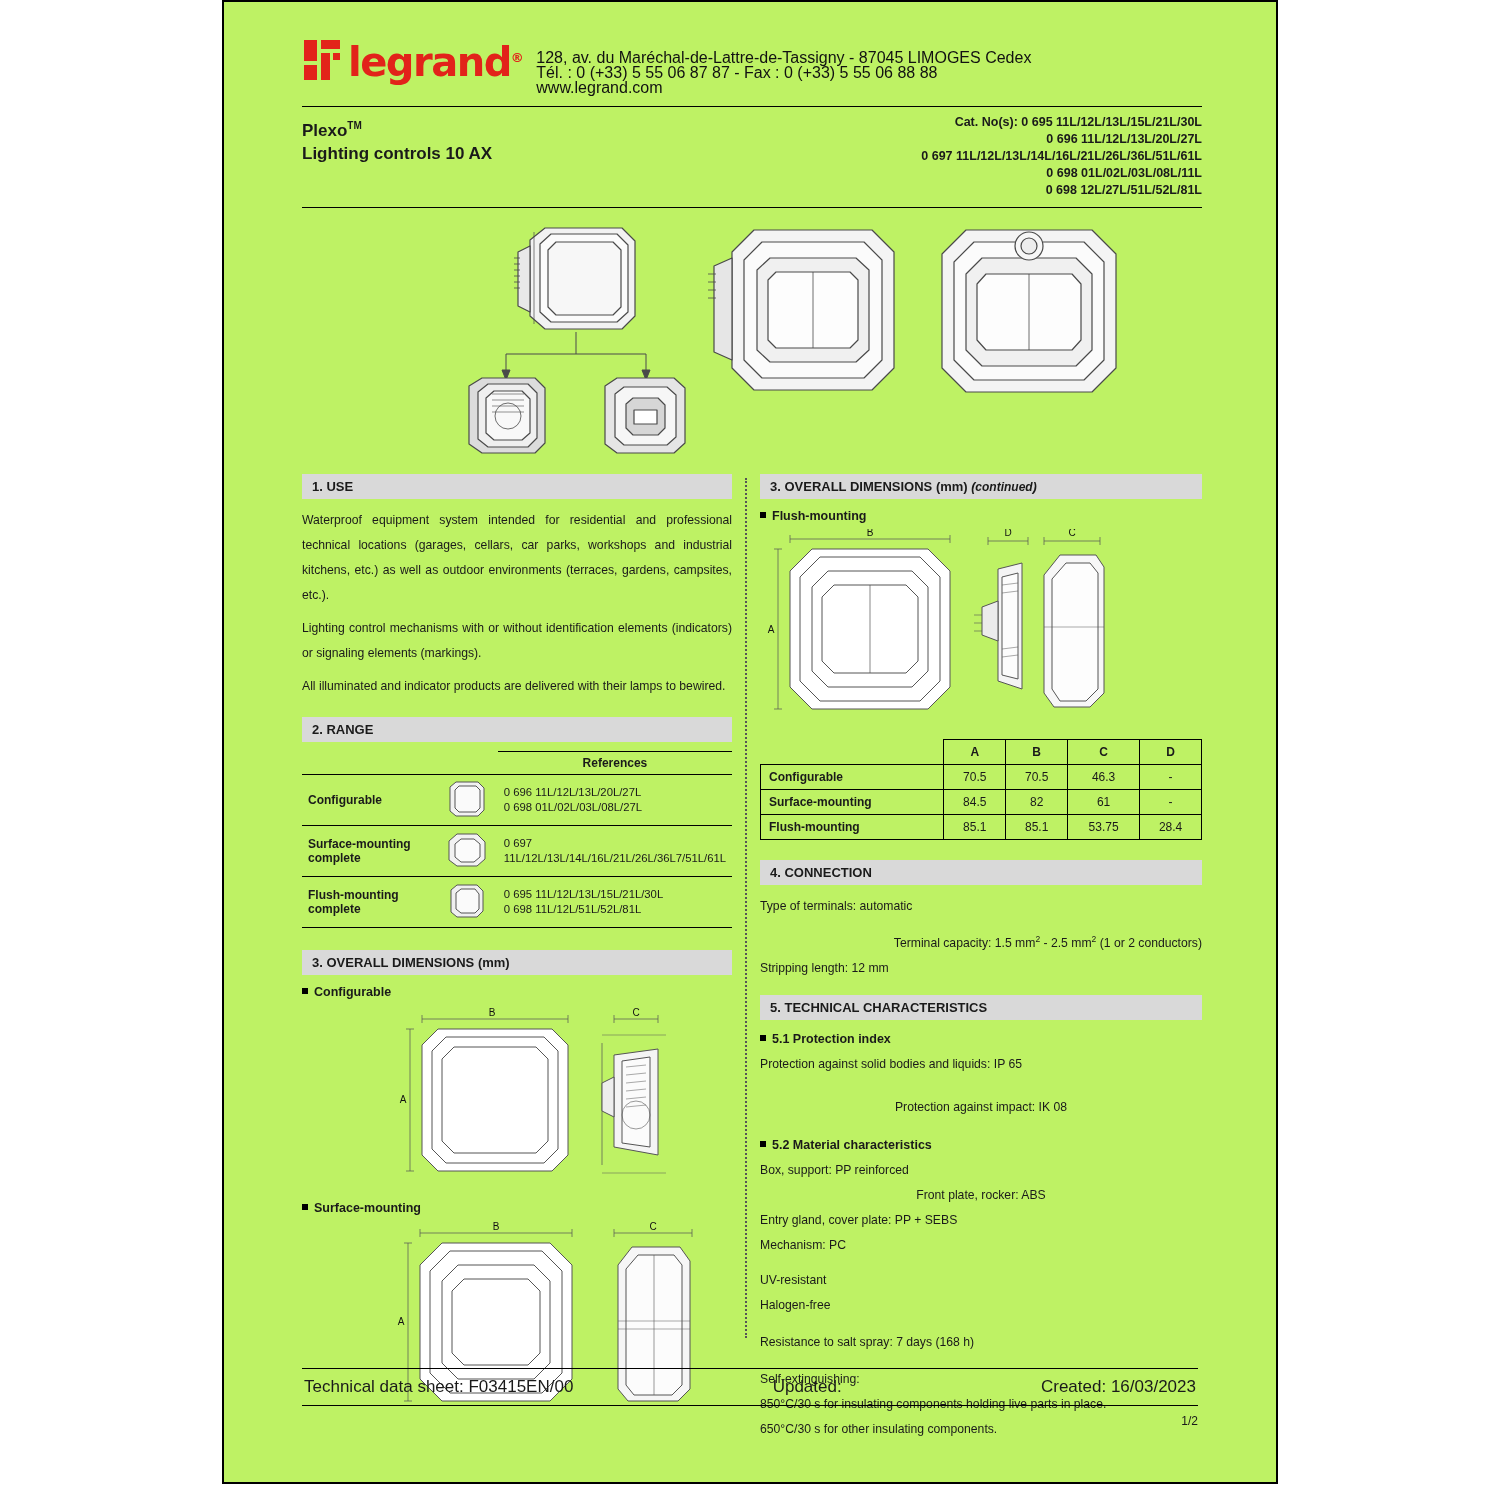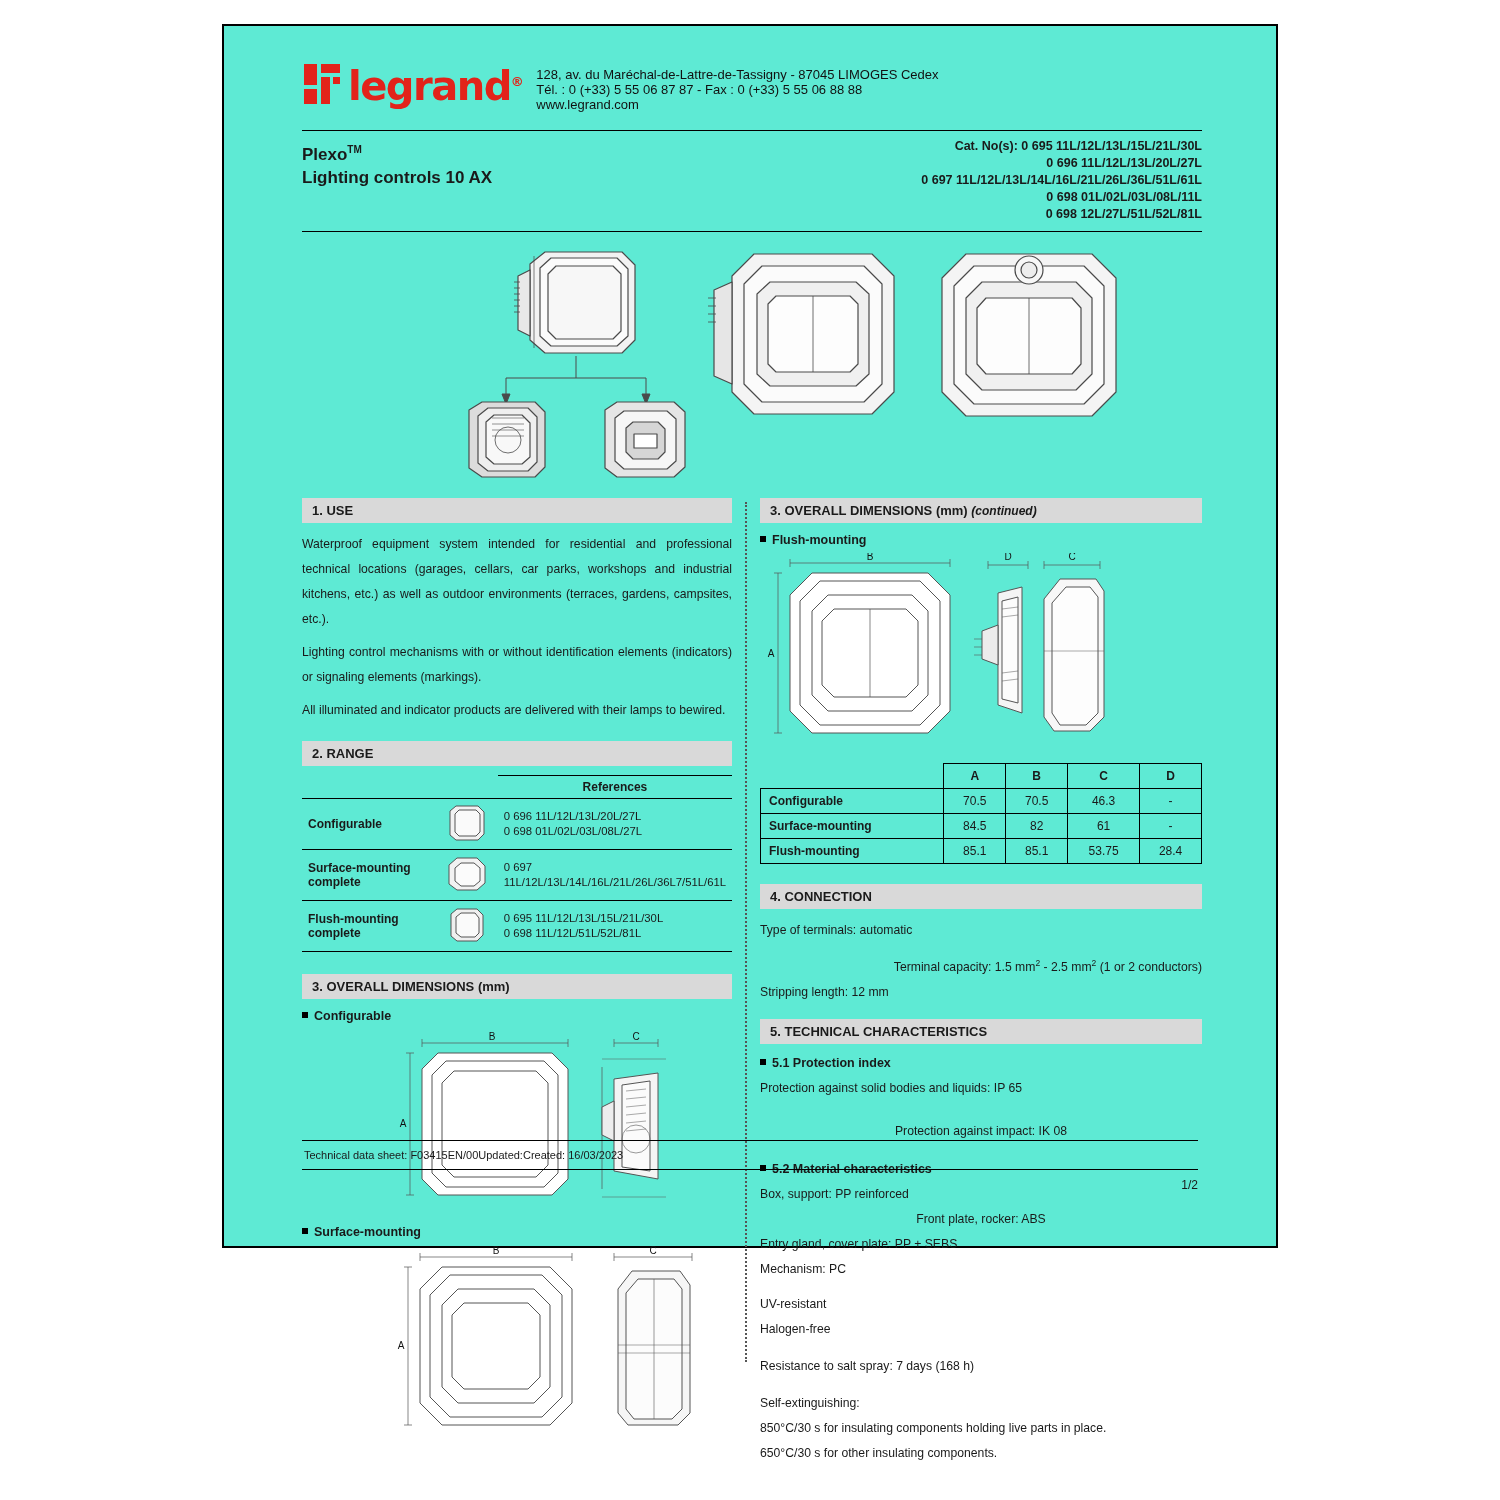"legrand®" .page-frame { background: #5eead4 -> #bef264; height: 1224px -> 1484px; top: 24px -> 0 }
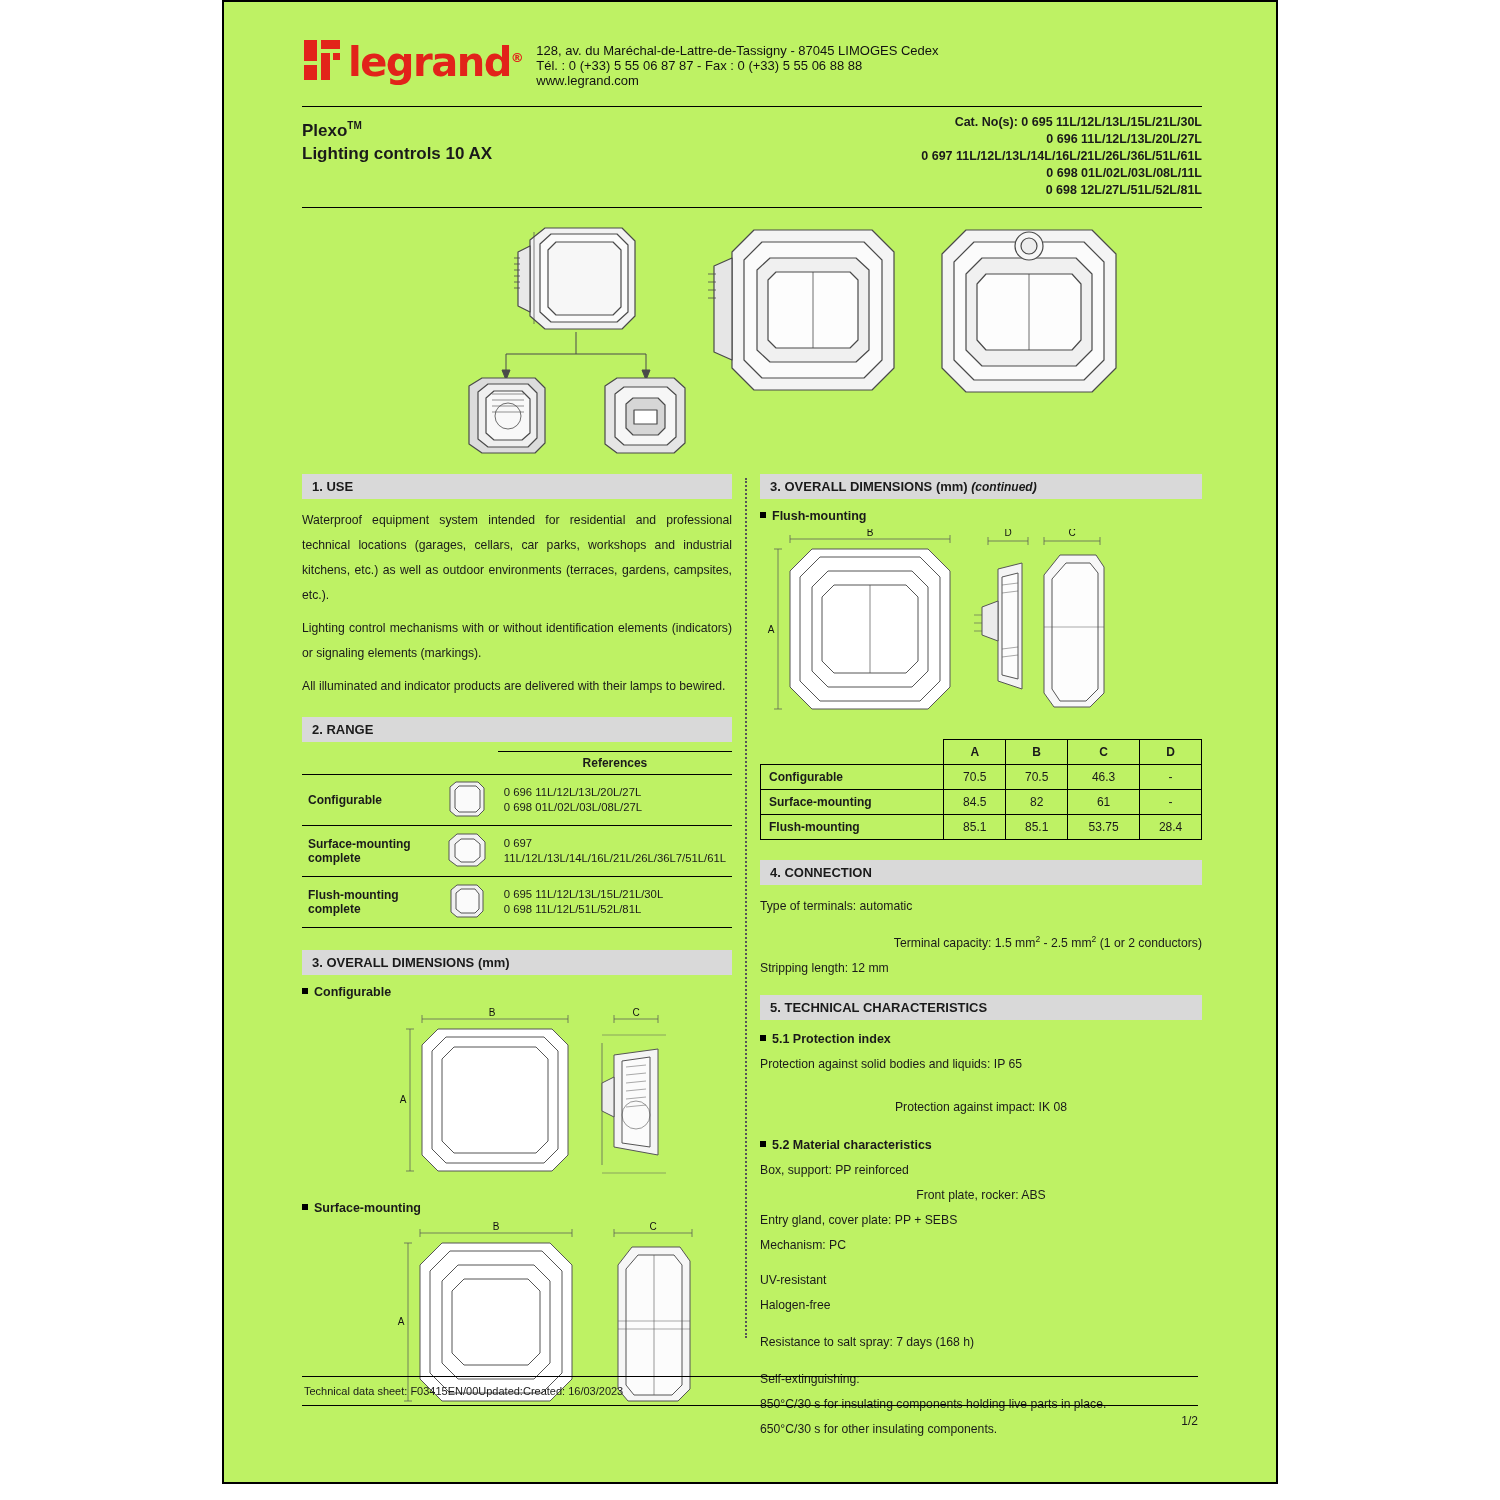"128, av. du" .brand-addr { font-size: 13px -> 16px; margin-top: 5px -> 12px }
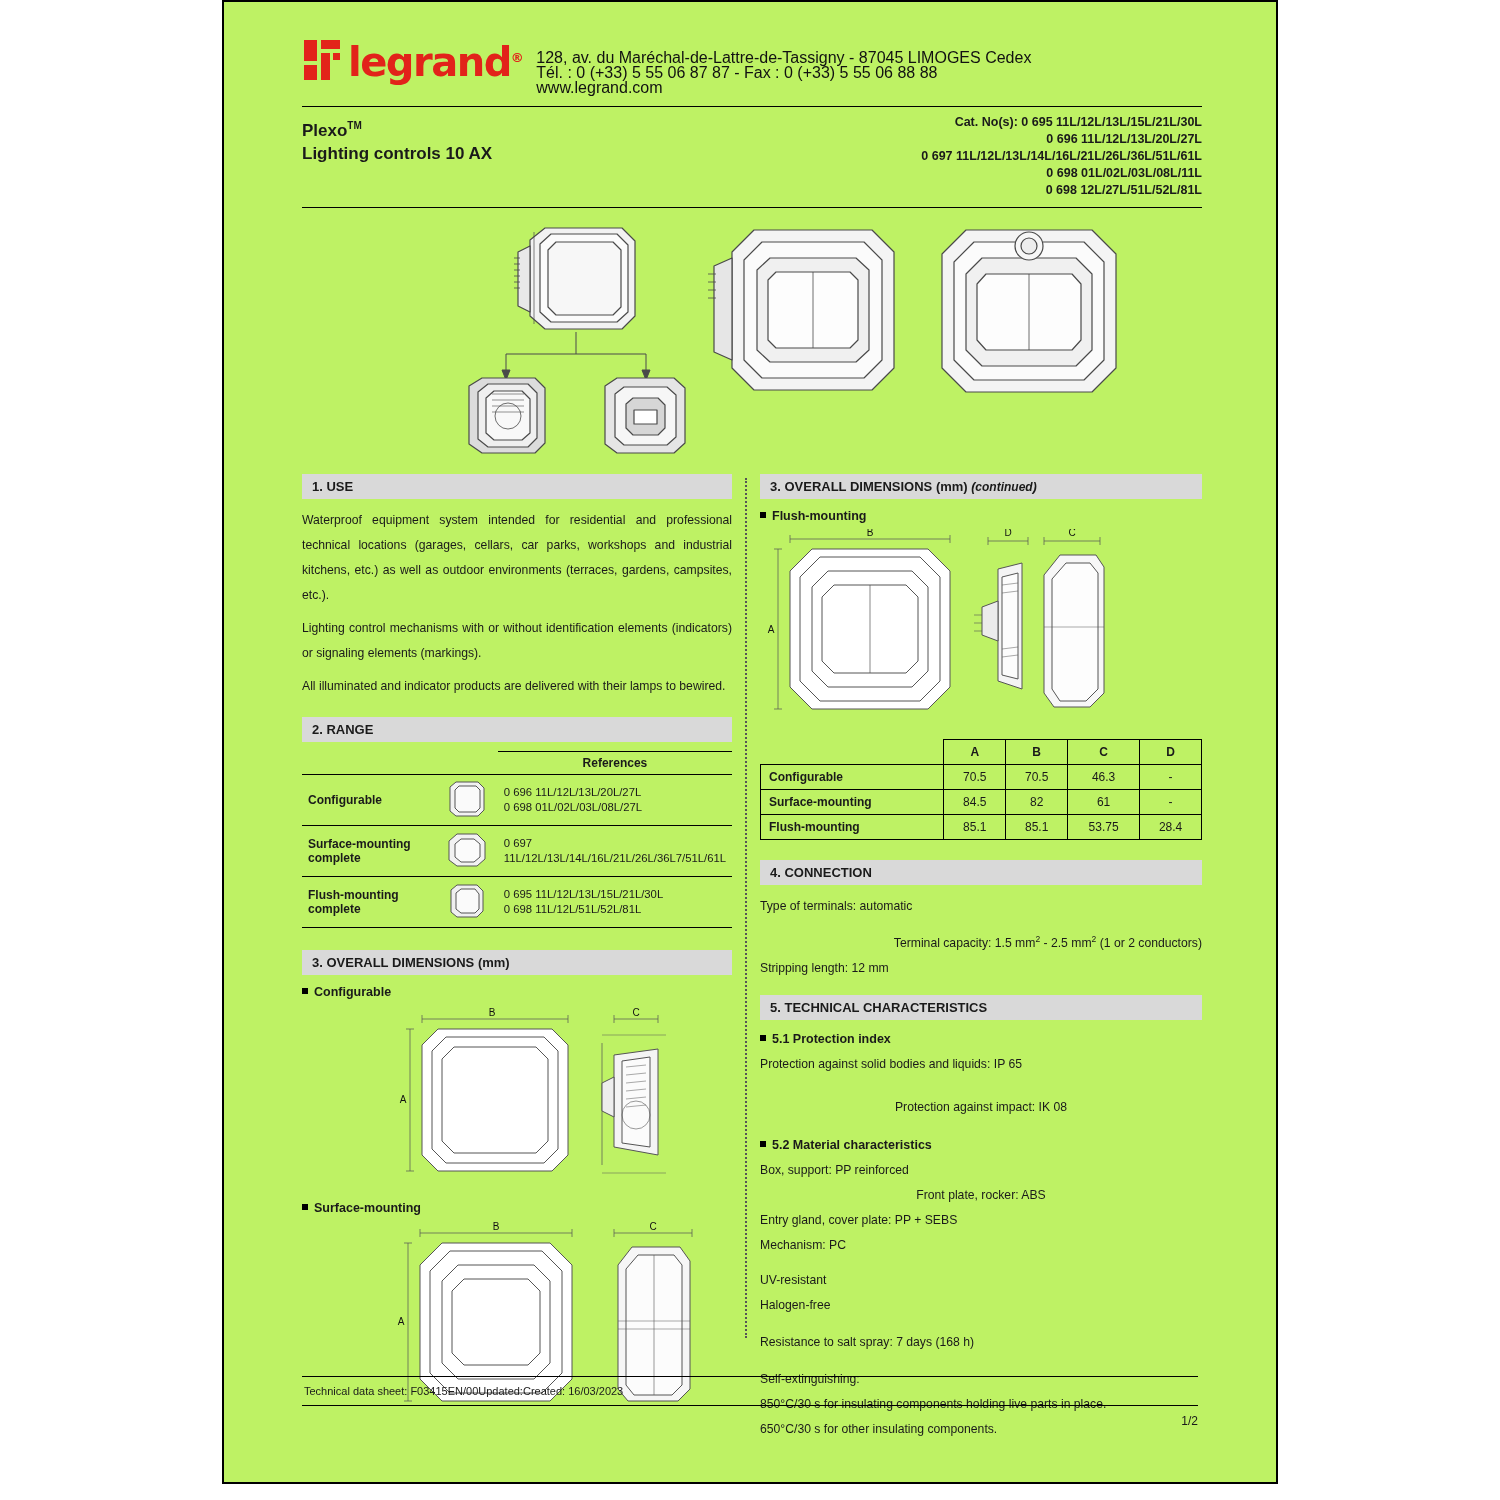"Technical data sheet: F03415EN/00" .footer-row { font-size: 11px -> 17px; justify-content: flex-start -> space-between }
